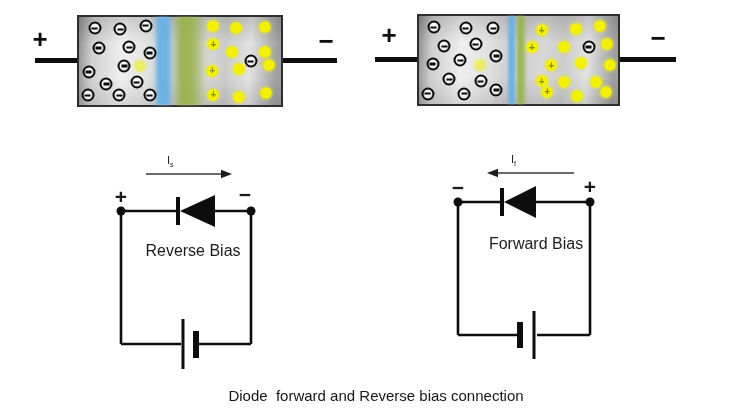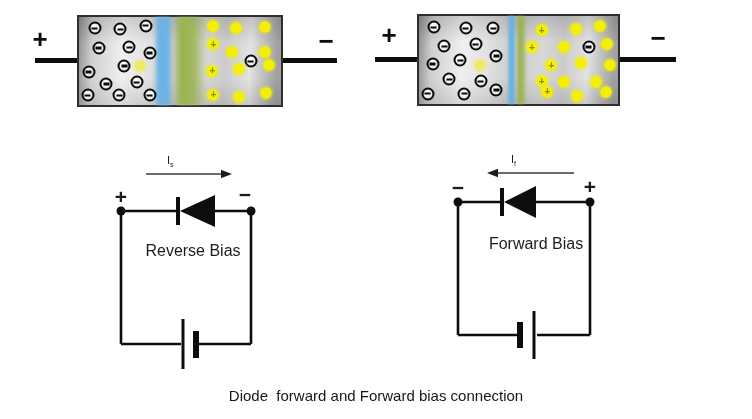"Diode forward and Forward bias" div.caption { text: Forward -> Reverse }
